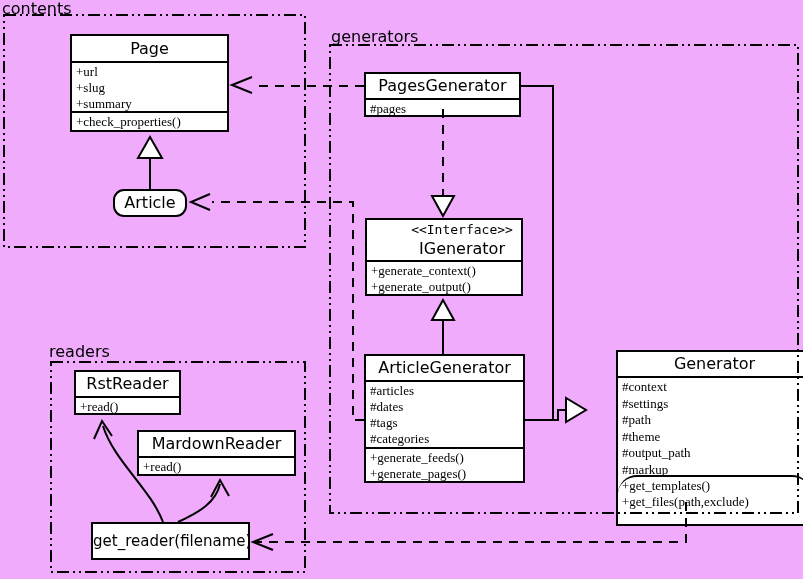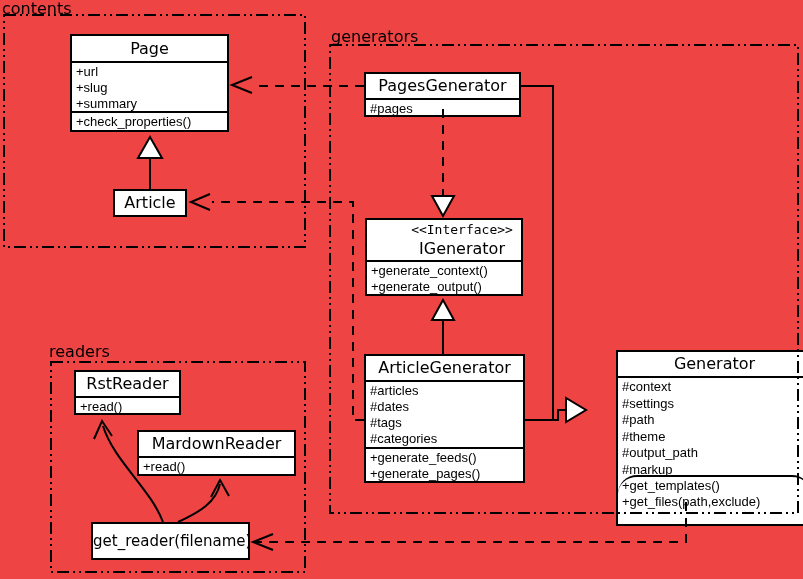"contents" #canvas { background: #ef4444 -> #f0abfc }
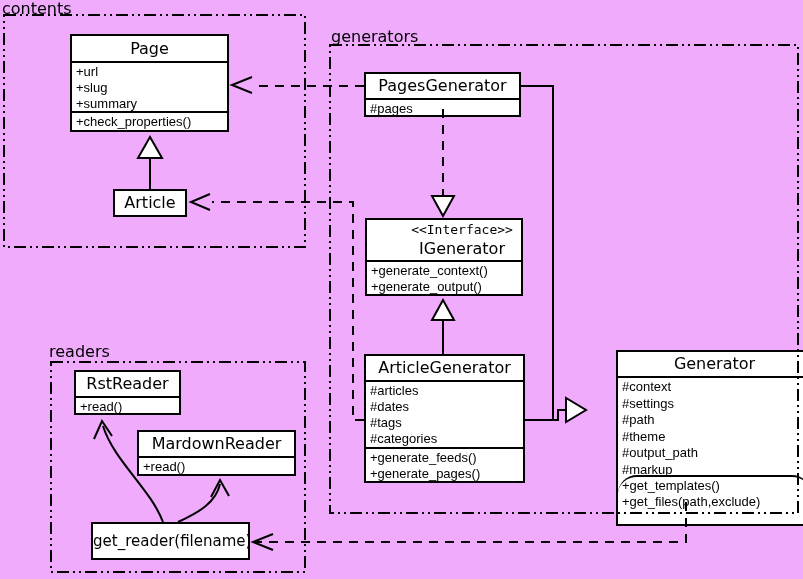"+url" .uml-sec { font-family: Liberation Sans, sans-serif -> Liberation Serif, serif }
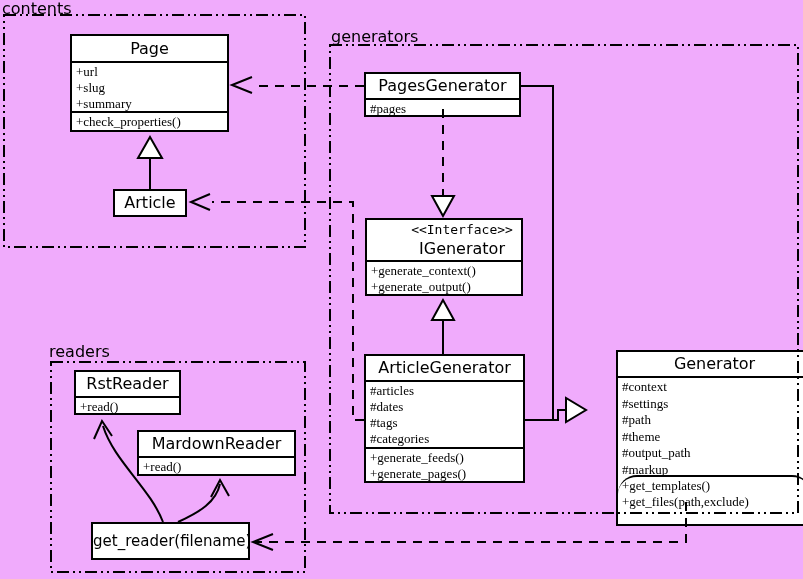"Article" div.uml-box { border-radius: none -> 11px }
